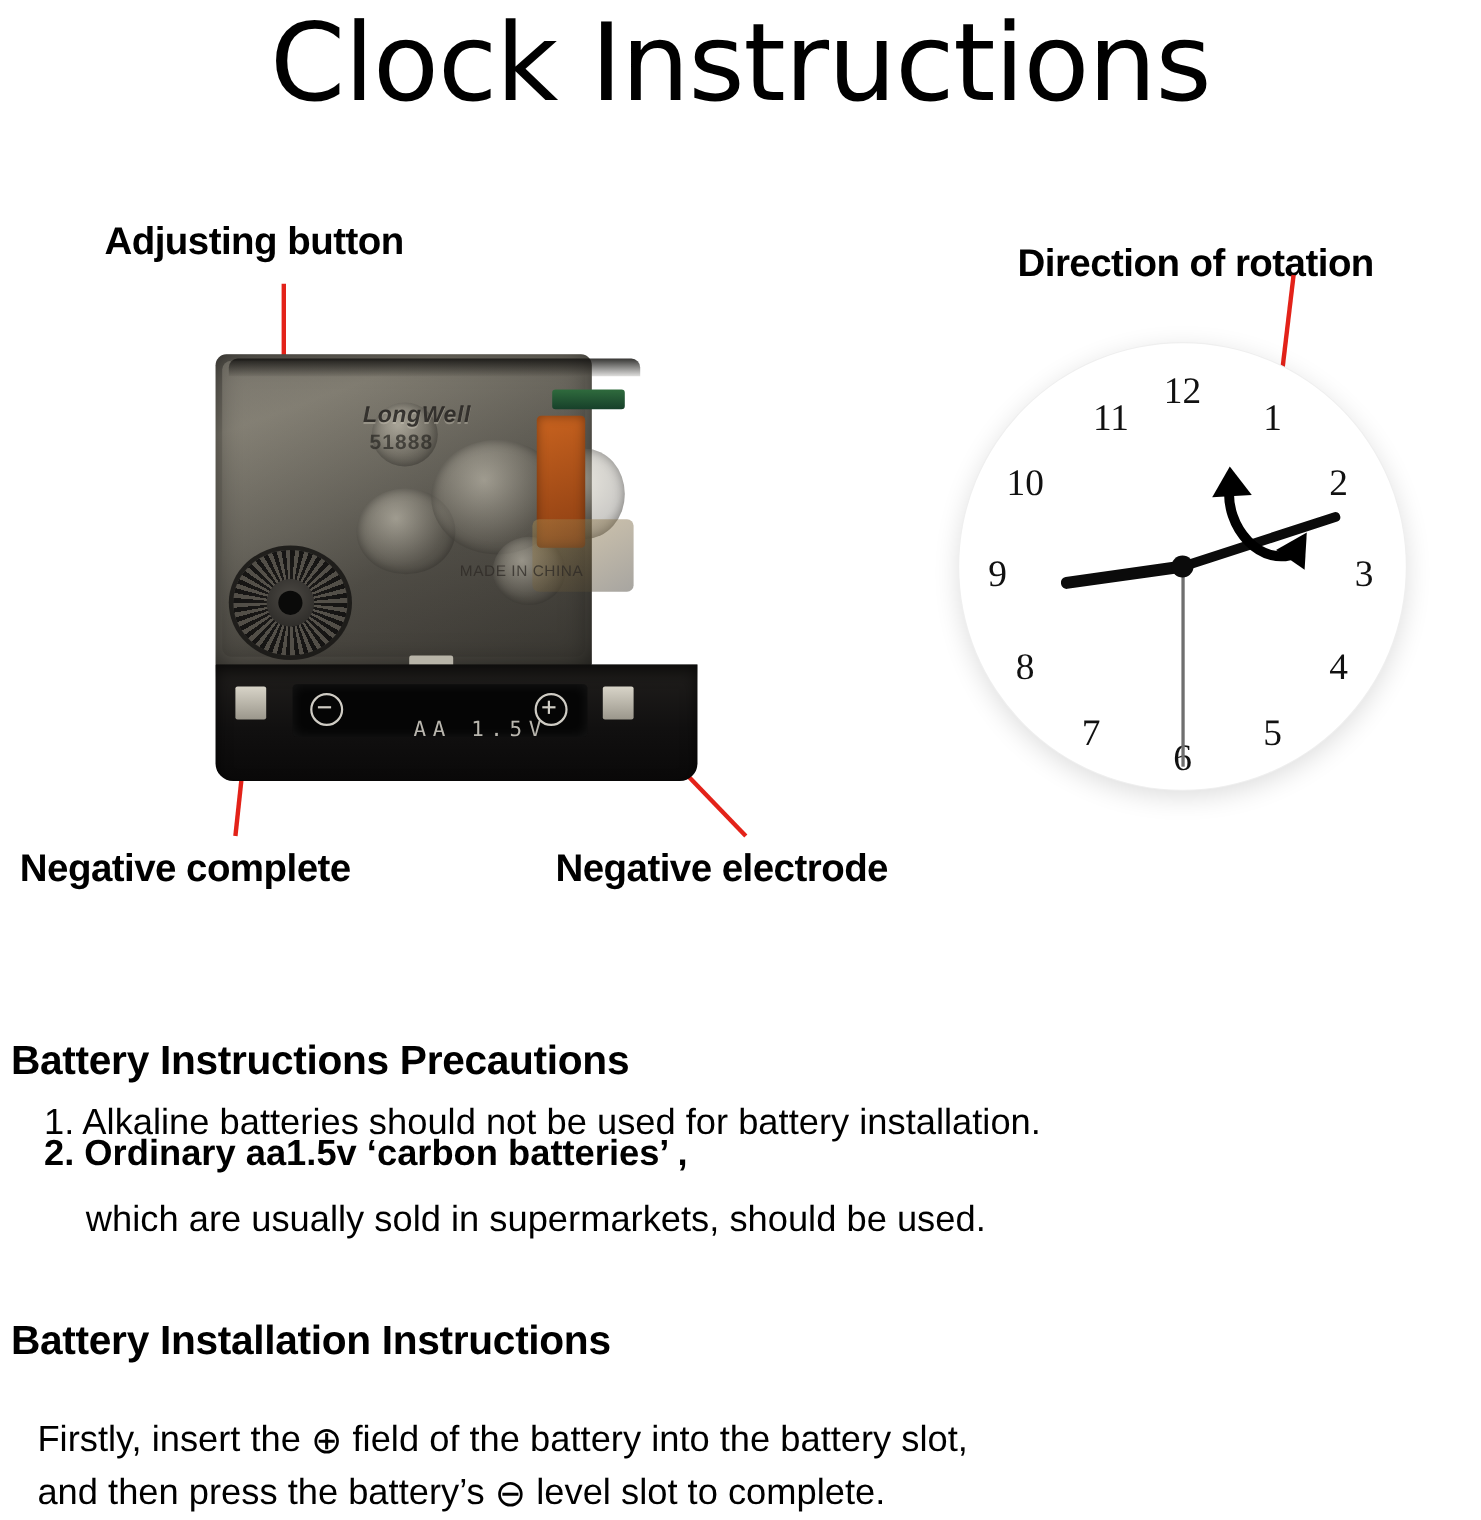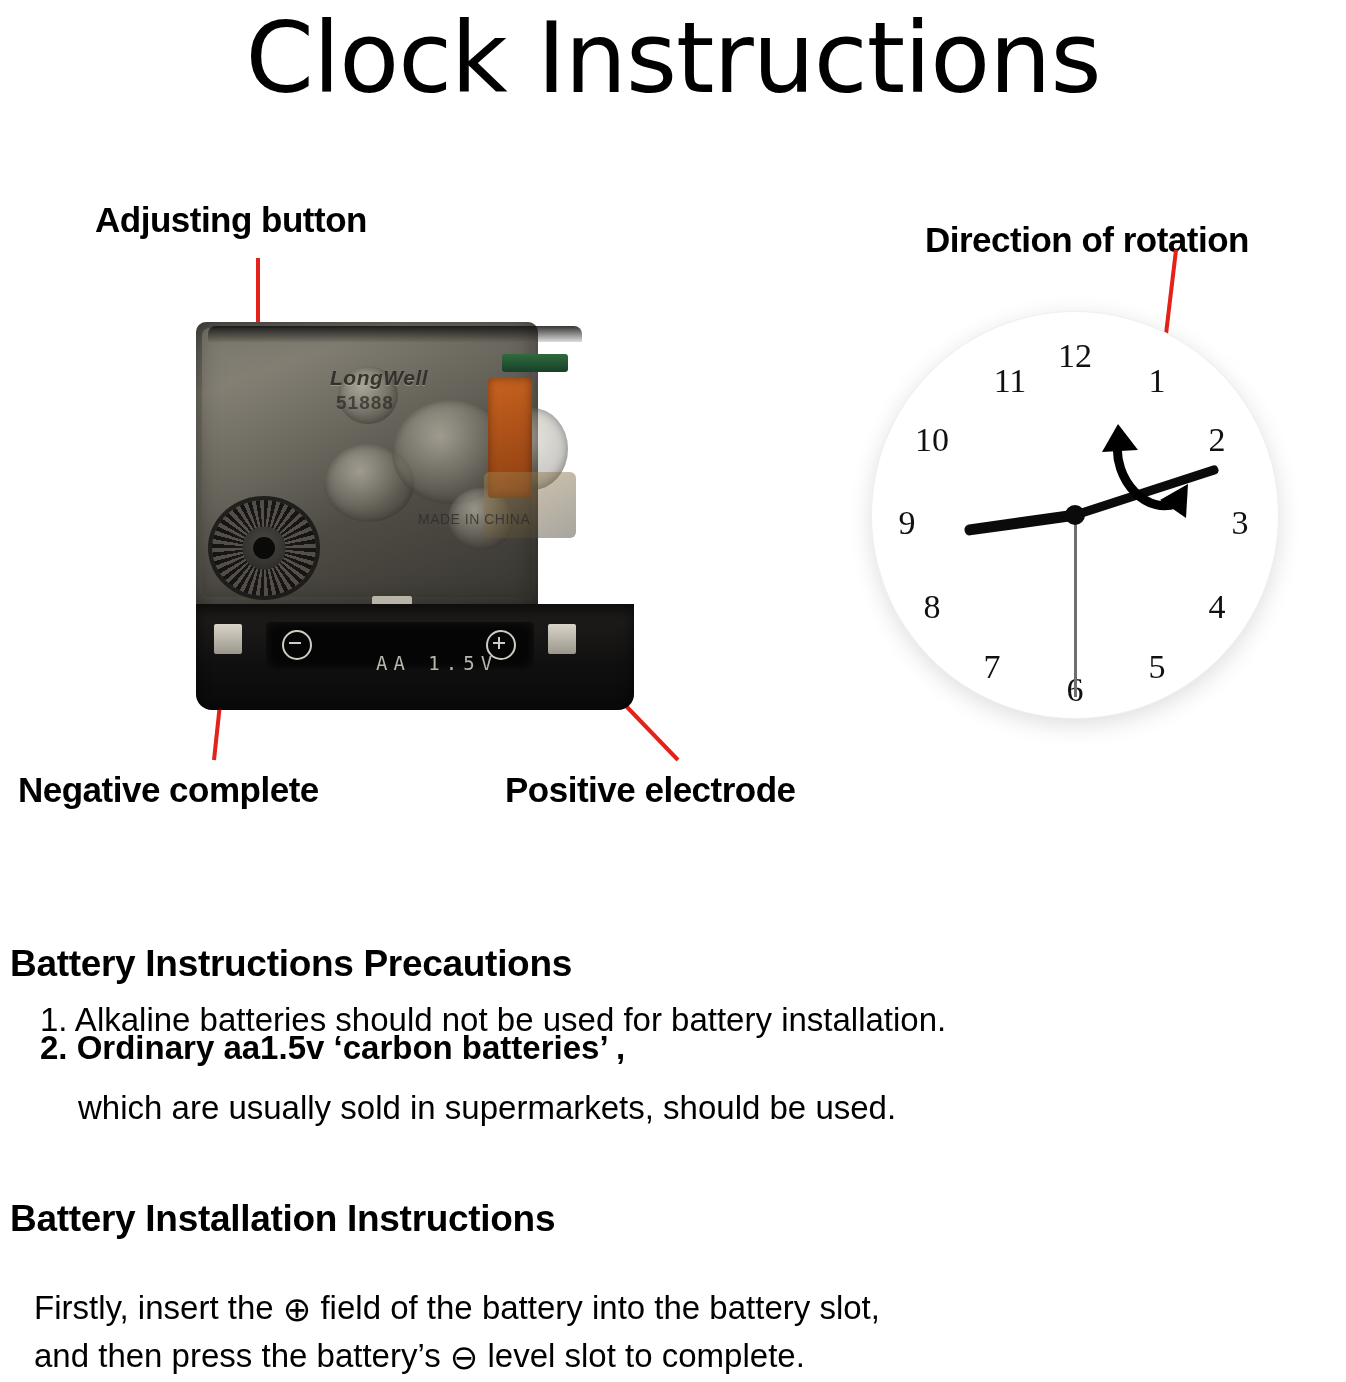"Positive electrode" div.callout { text: Positive -> Negative }
